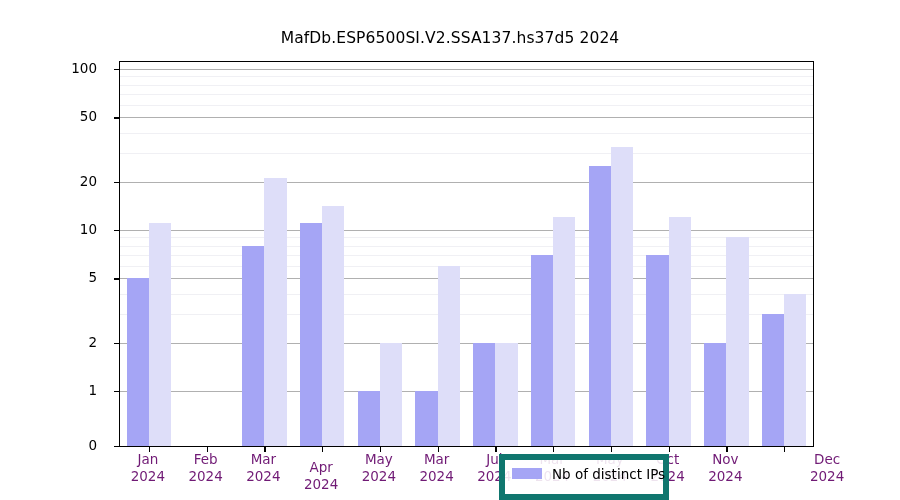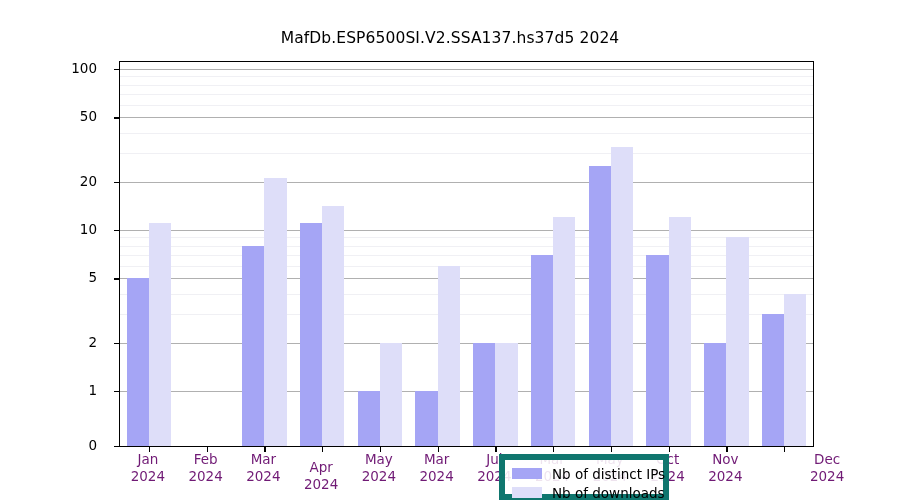"Nb of downloads" div.legend-row { html: <div> <span></span> <span>Nb of downloads</span> </div> -> none }
